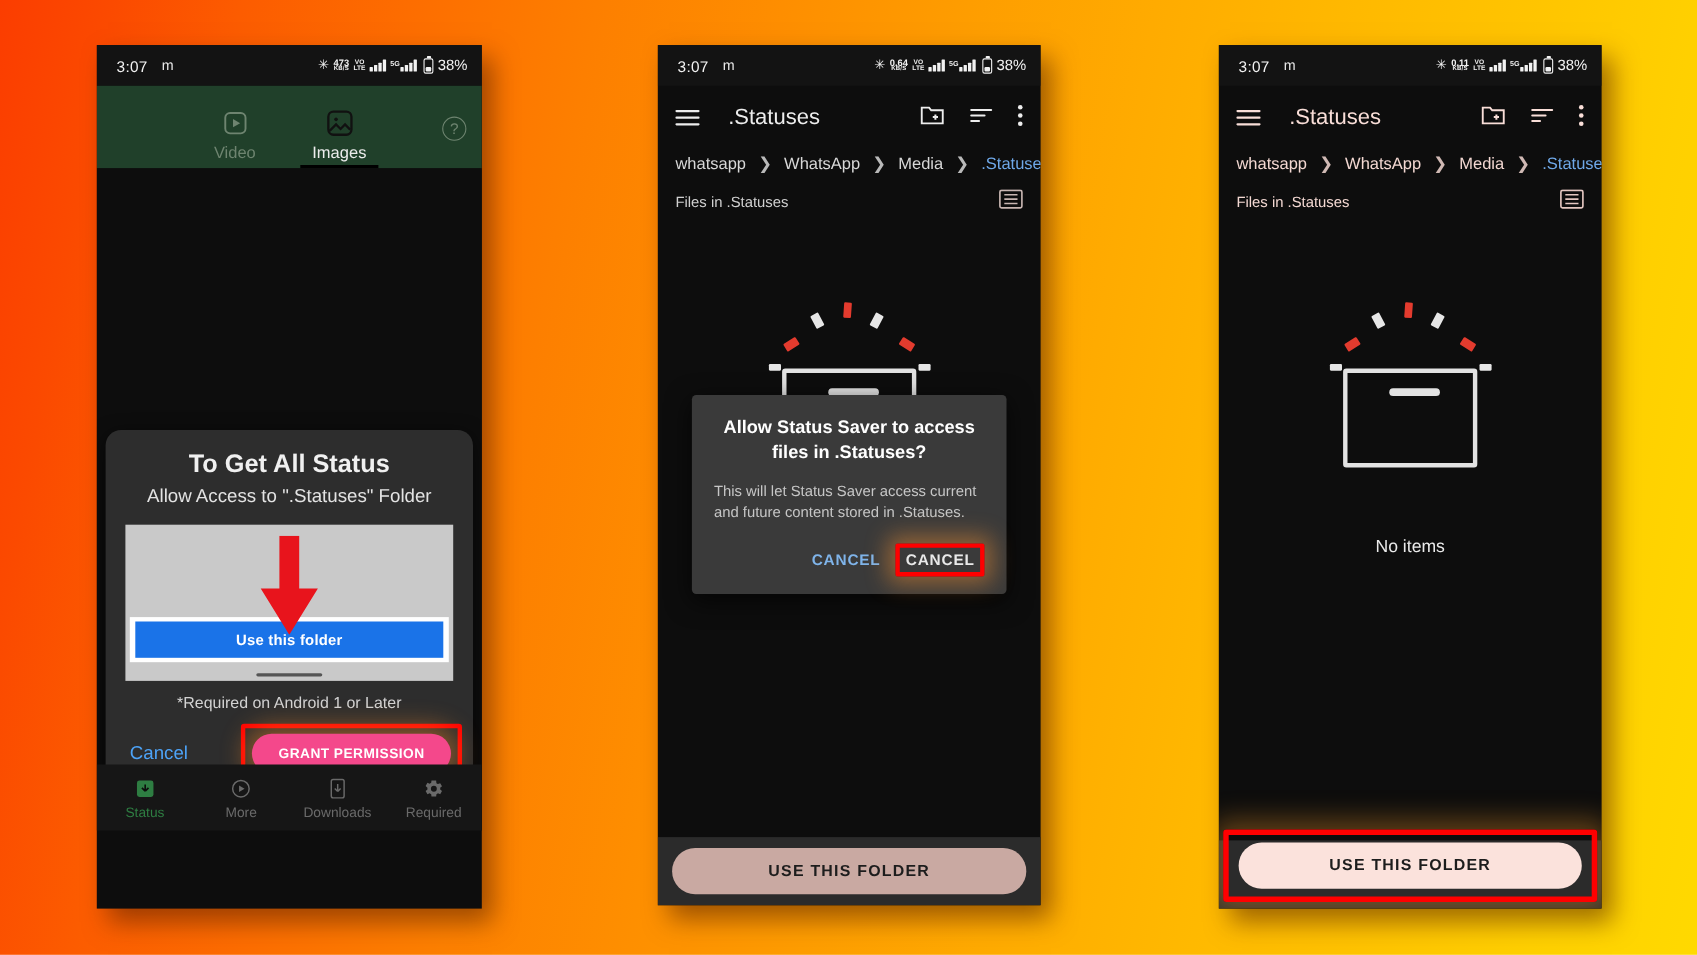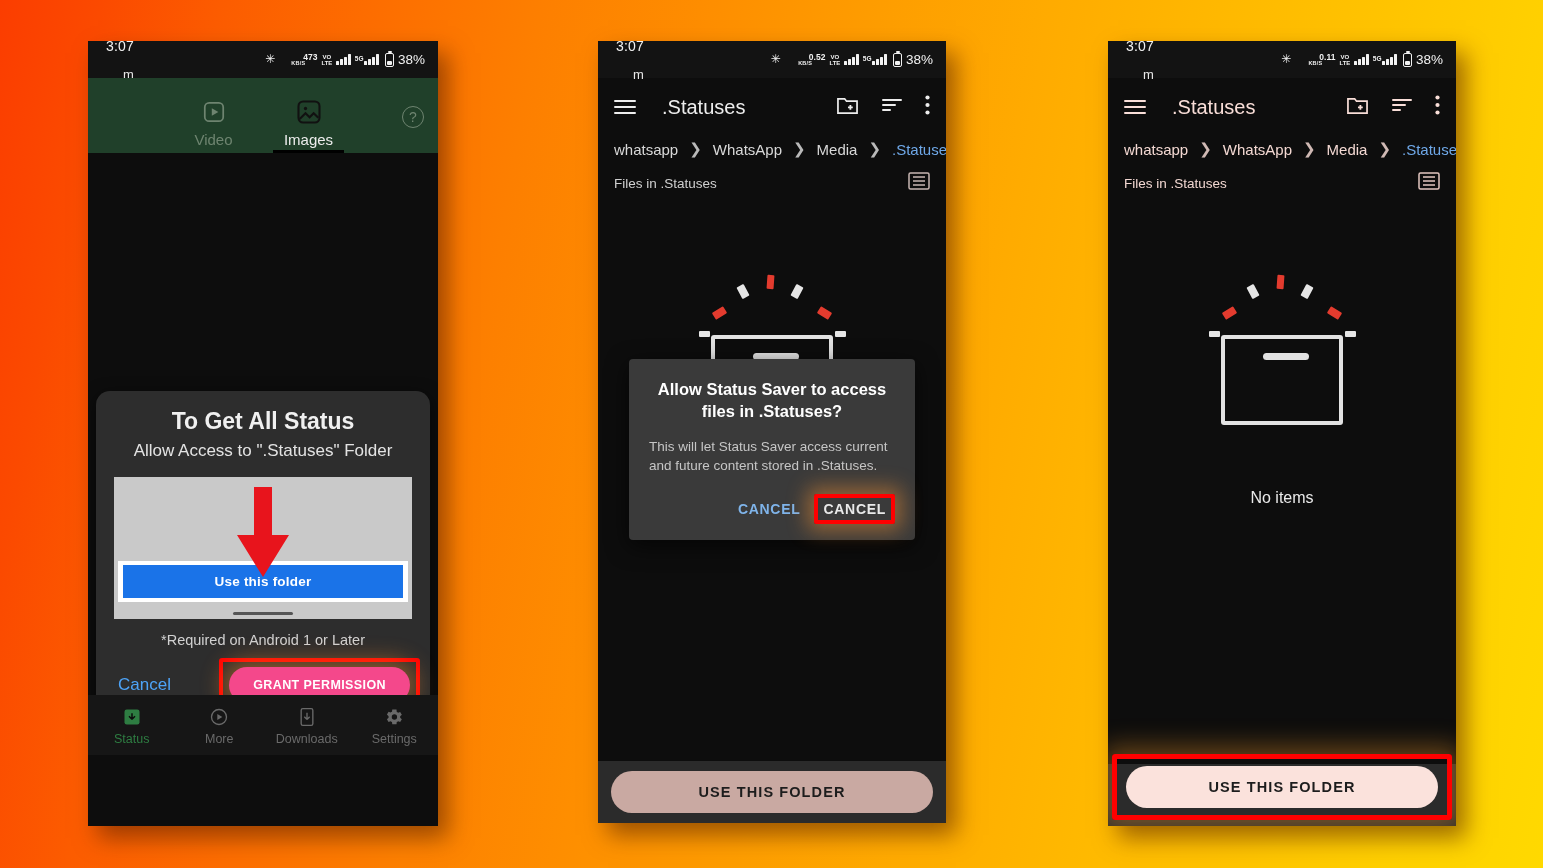"3:07" .sb-left { align-items: flex-end -> flex-start; flex-direction: column -> none }
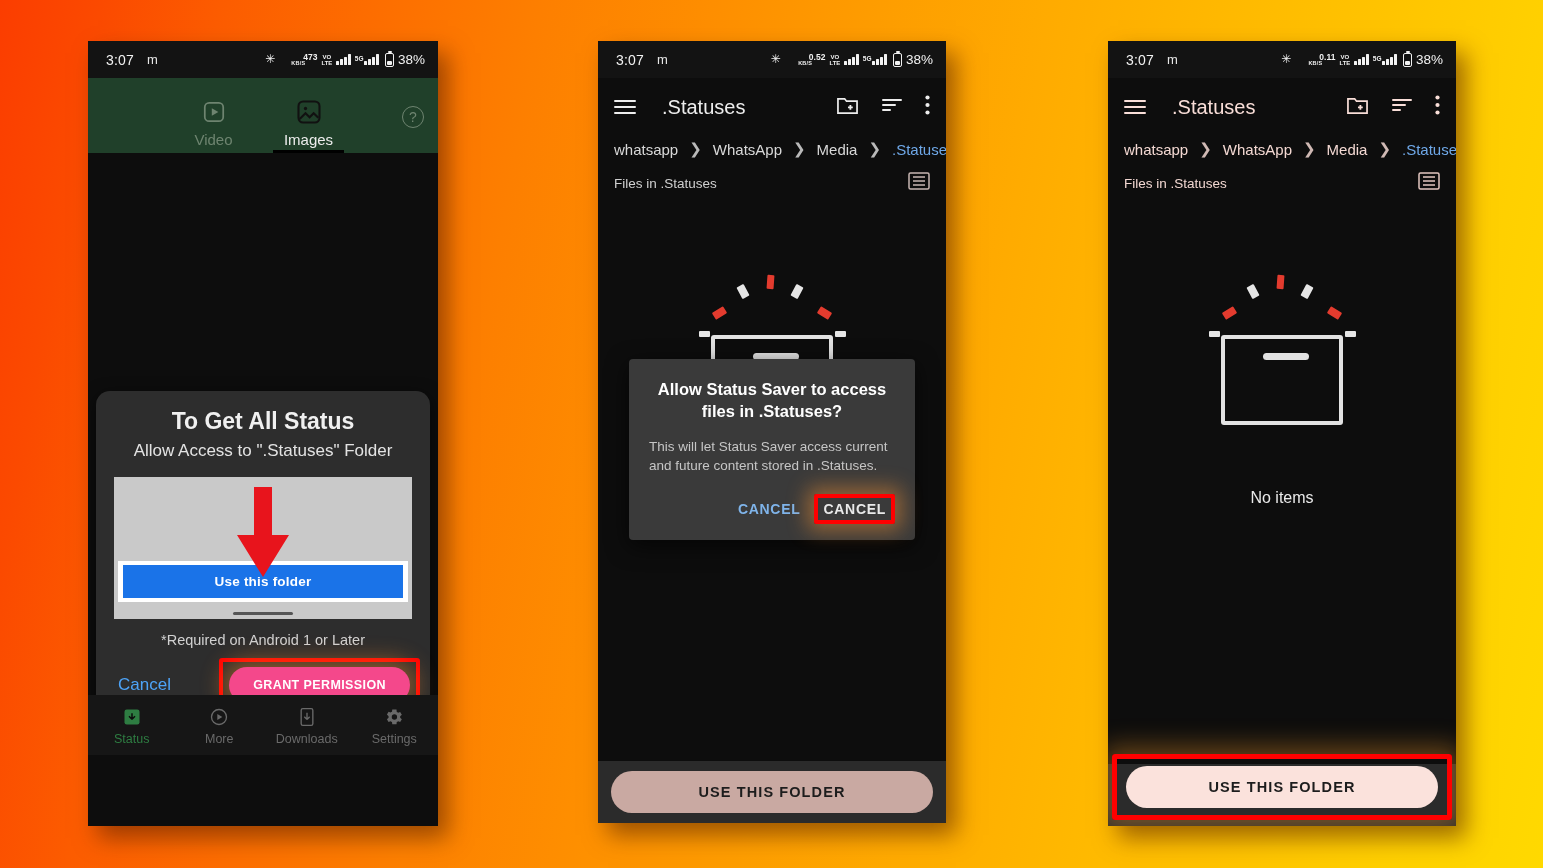"473" .netspeed .n { margin-left: 24px -> none }
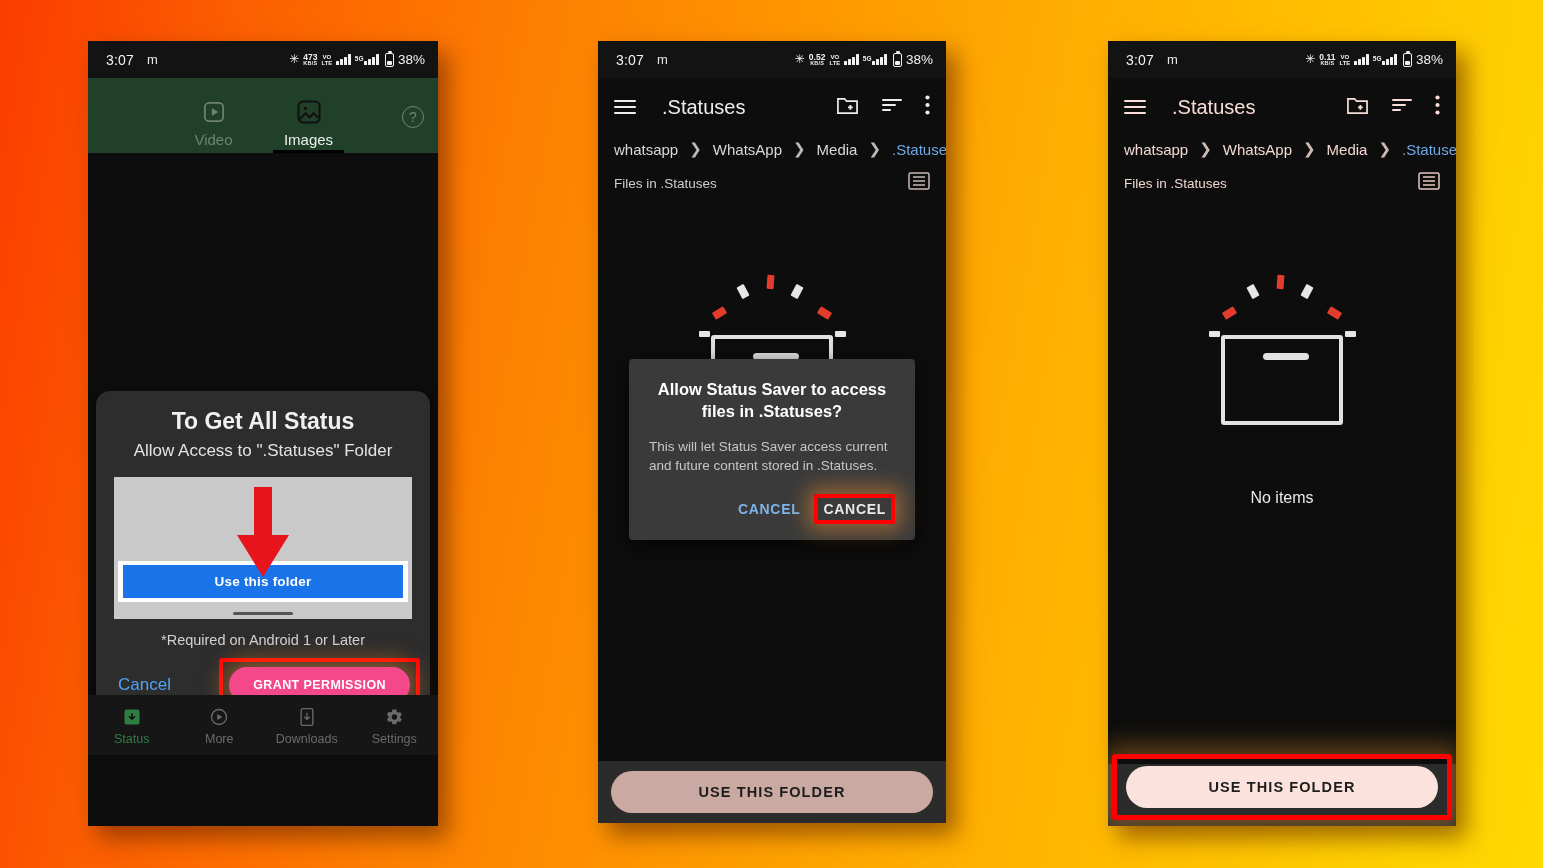"0.52" span.n { text: 0.52 -> 0.64 }
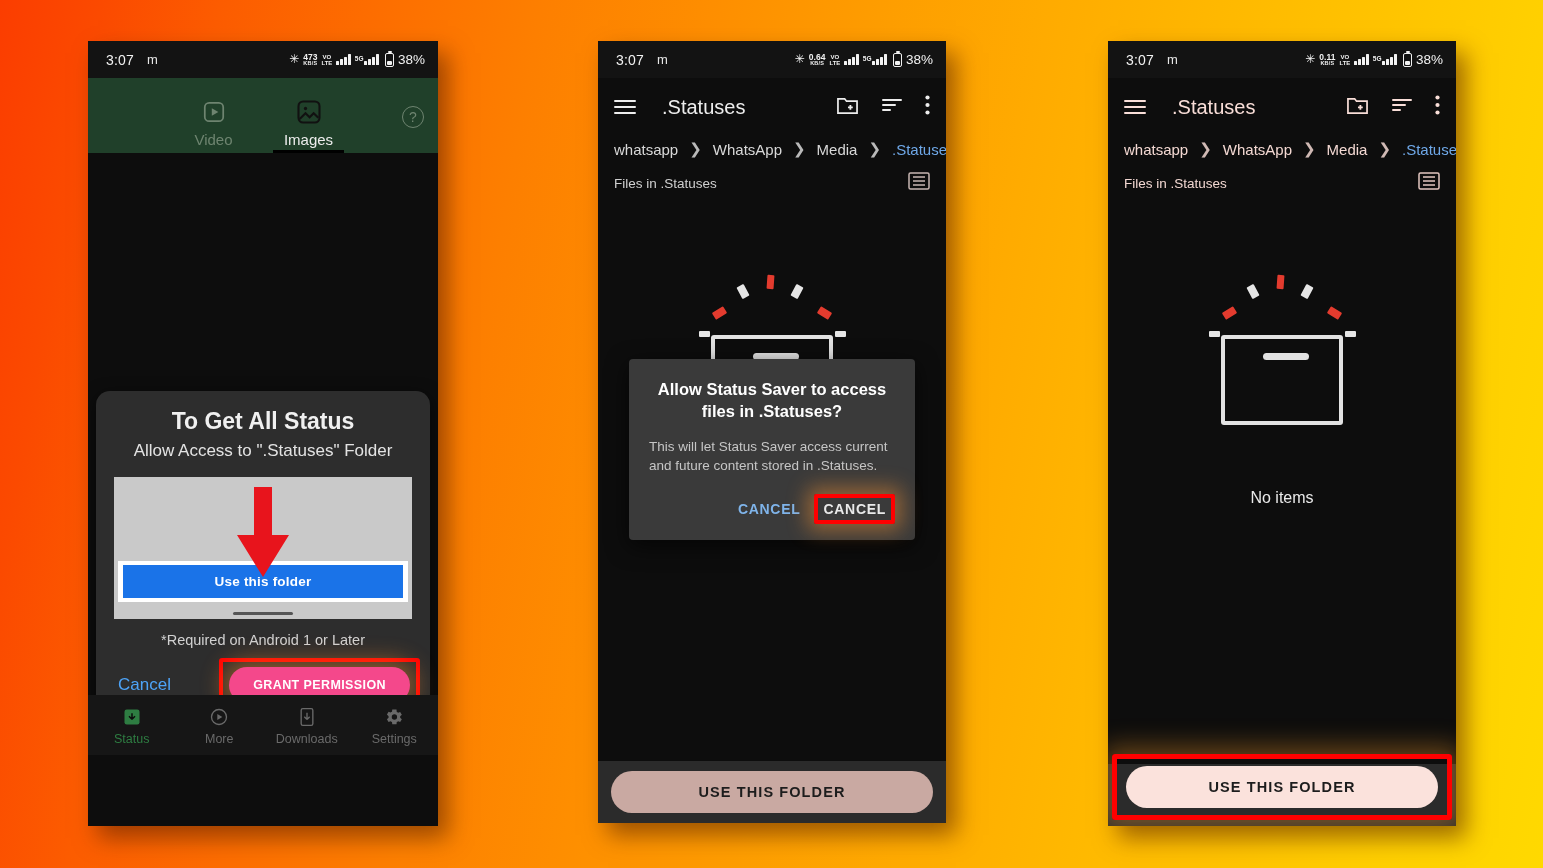"Settings" div.blabel { text: Settings -> Required }
